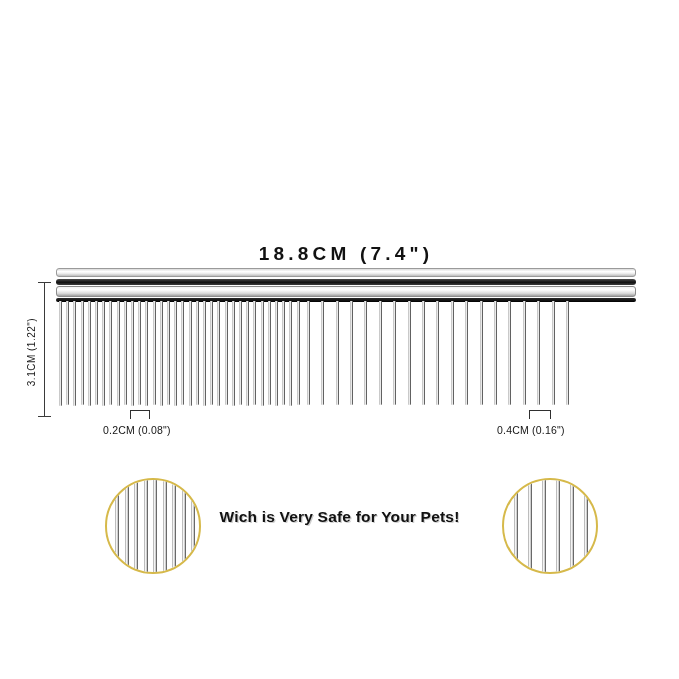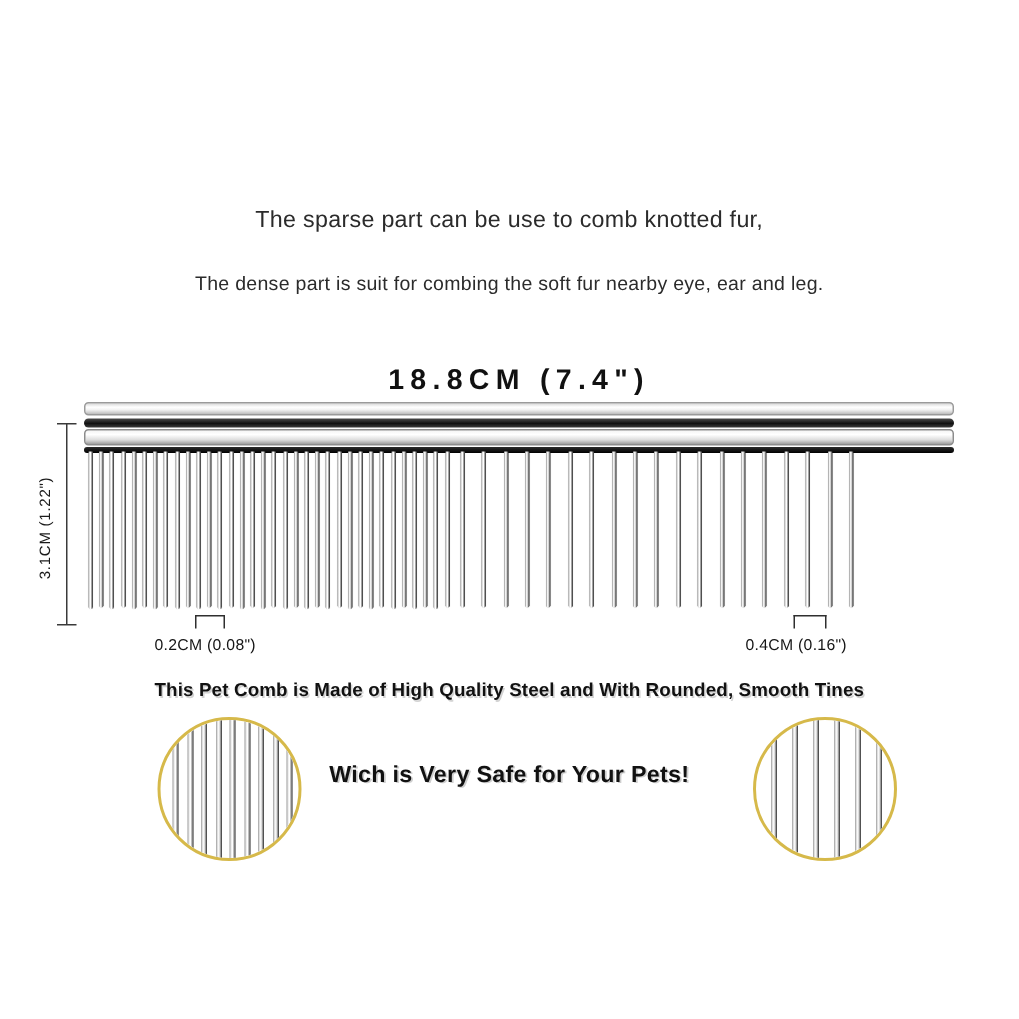"The sparse part can be" div.sub1 { html: <div>The sparse part can be use to comb knotted fur,</div> -> none }
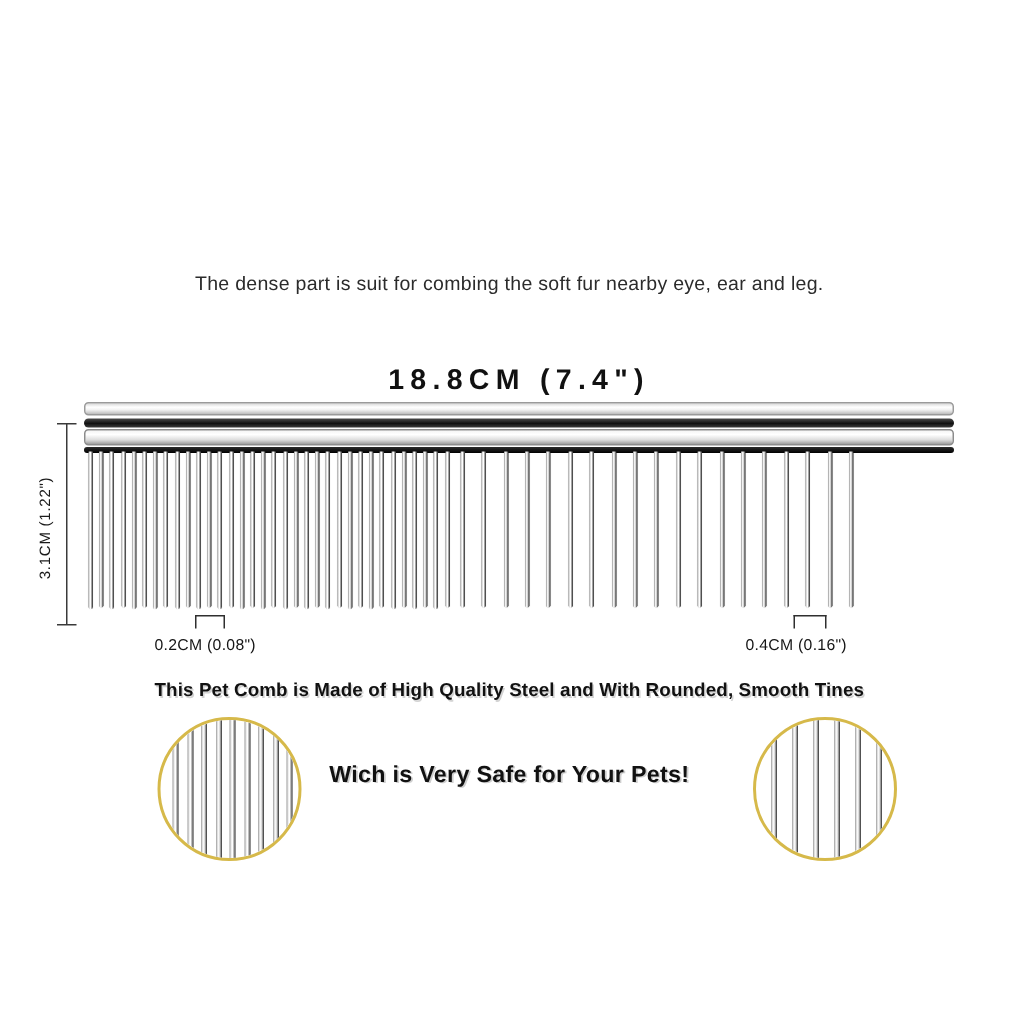"The dense part is suit" div.sub2 { html: <div>The dense part is suit for combing the soft fur nearby eye, ear and leg.</div> -> none }
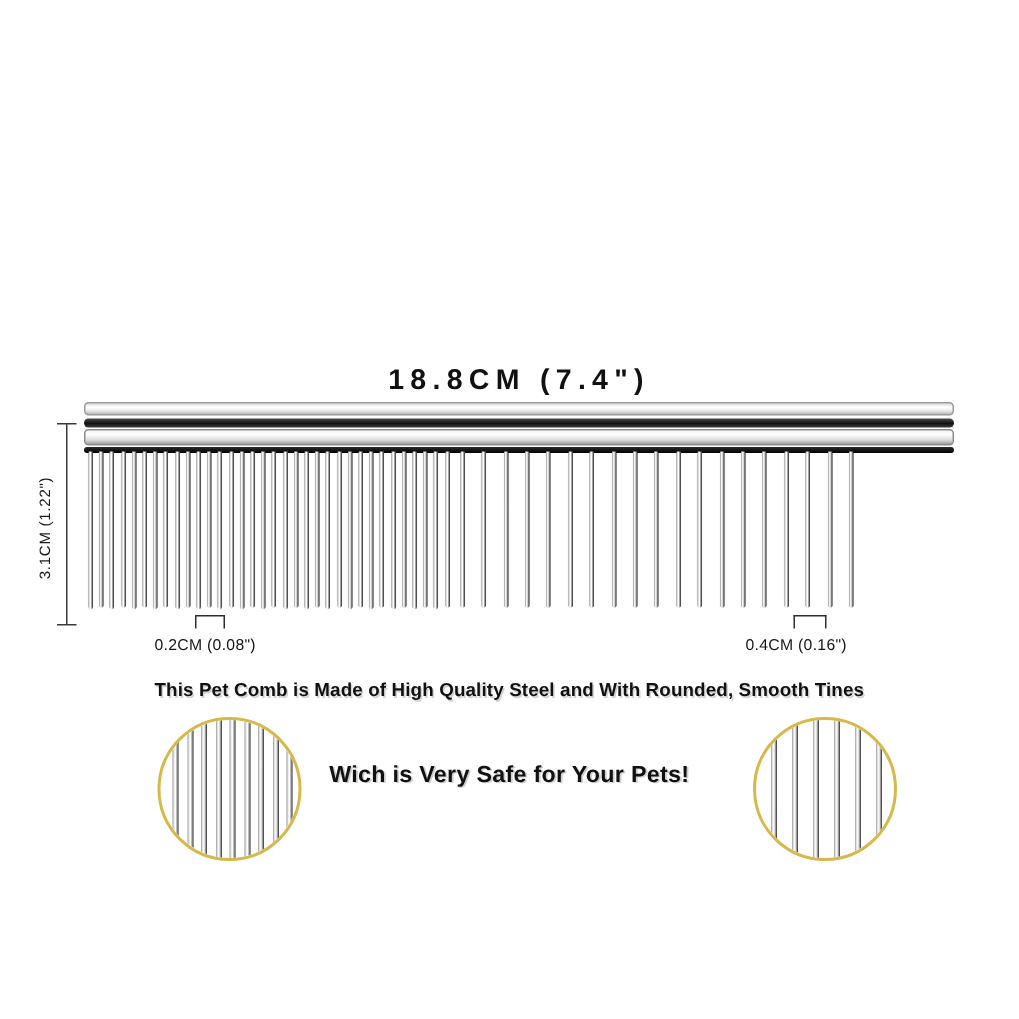"This Pet Comb is Made" div.steel-line { html: <div>This Pet Comb is Made of High Quality Steel and With Rounded, Smooth Tines</div> -> none }
